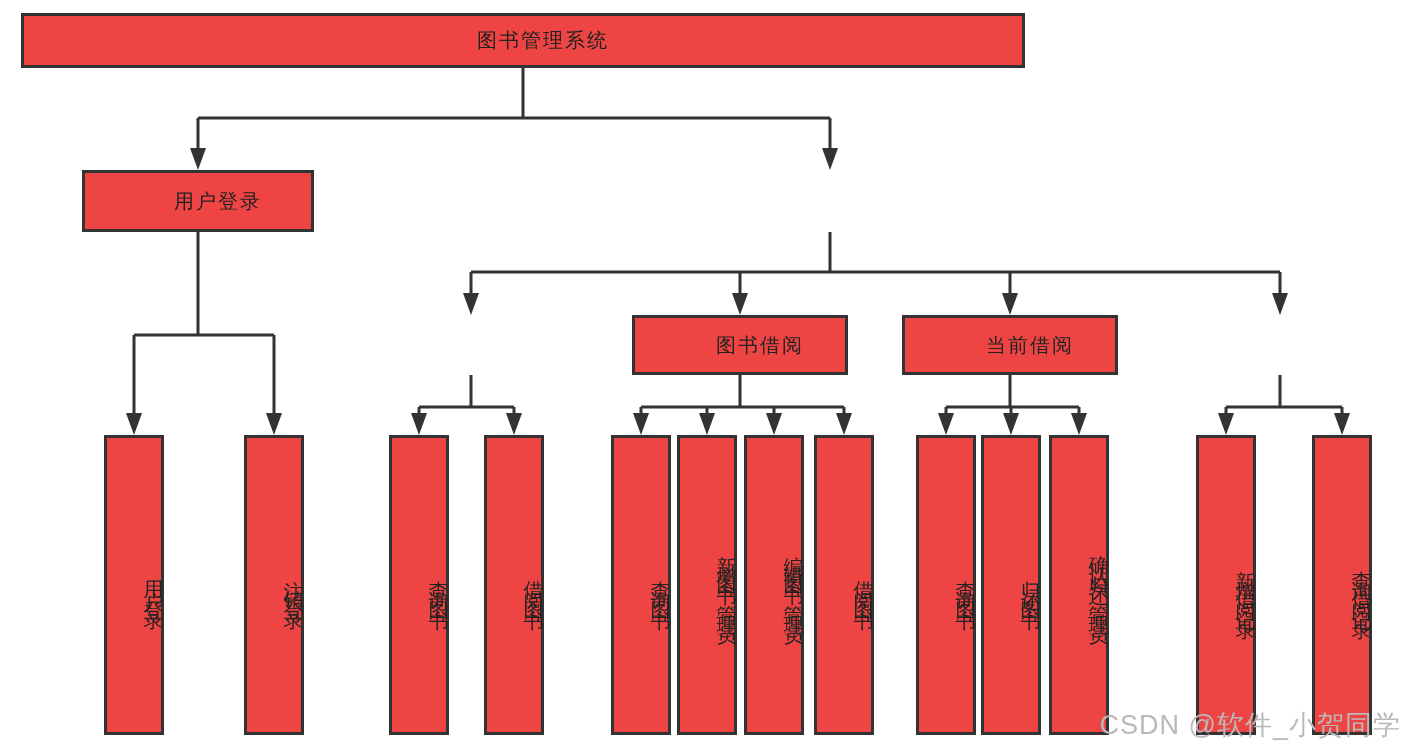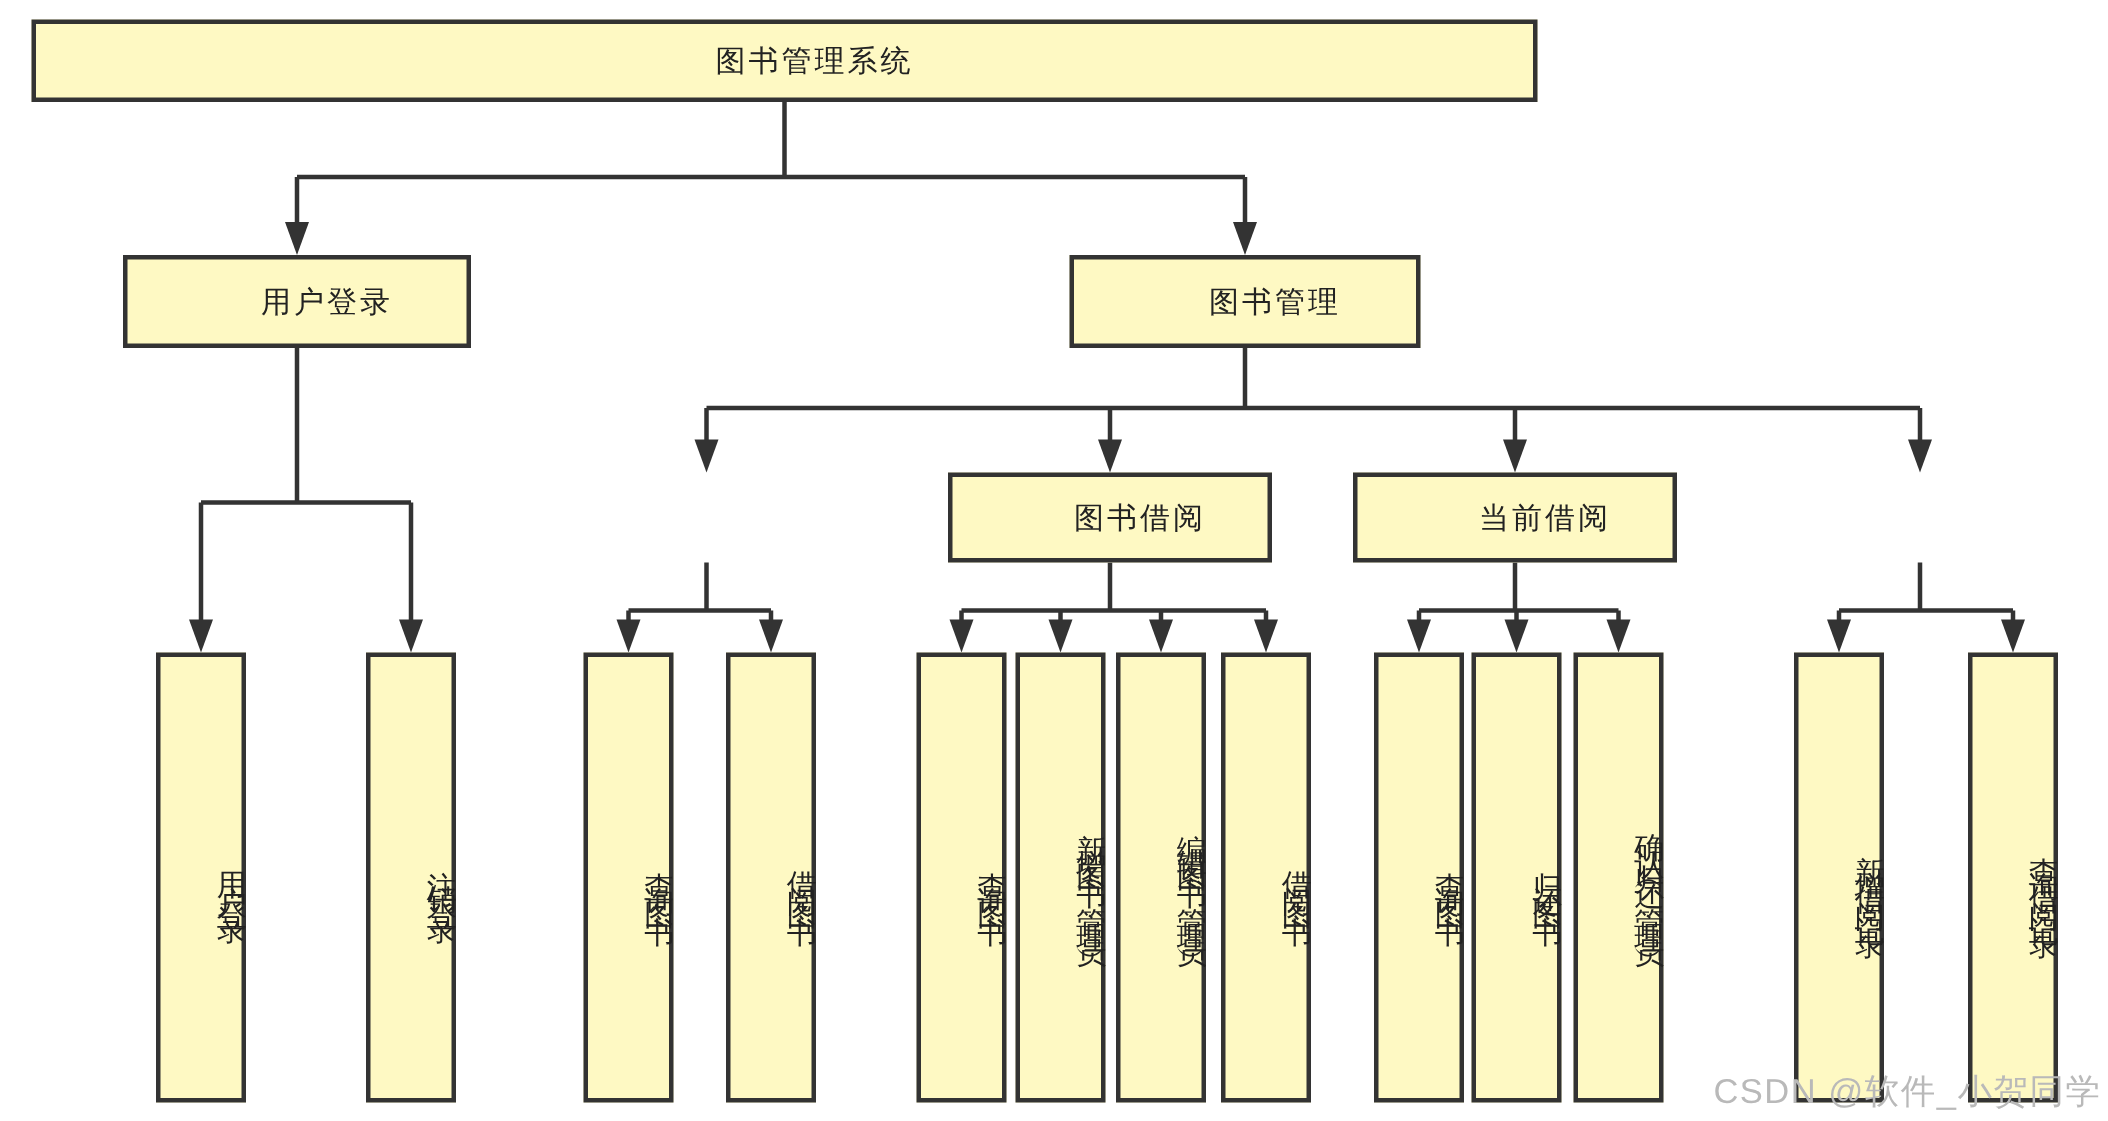"图书管理系统" .box { background: #fef9c3 -> #ef4444 }
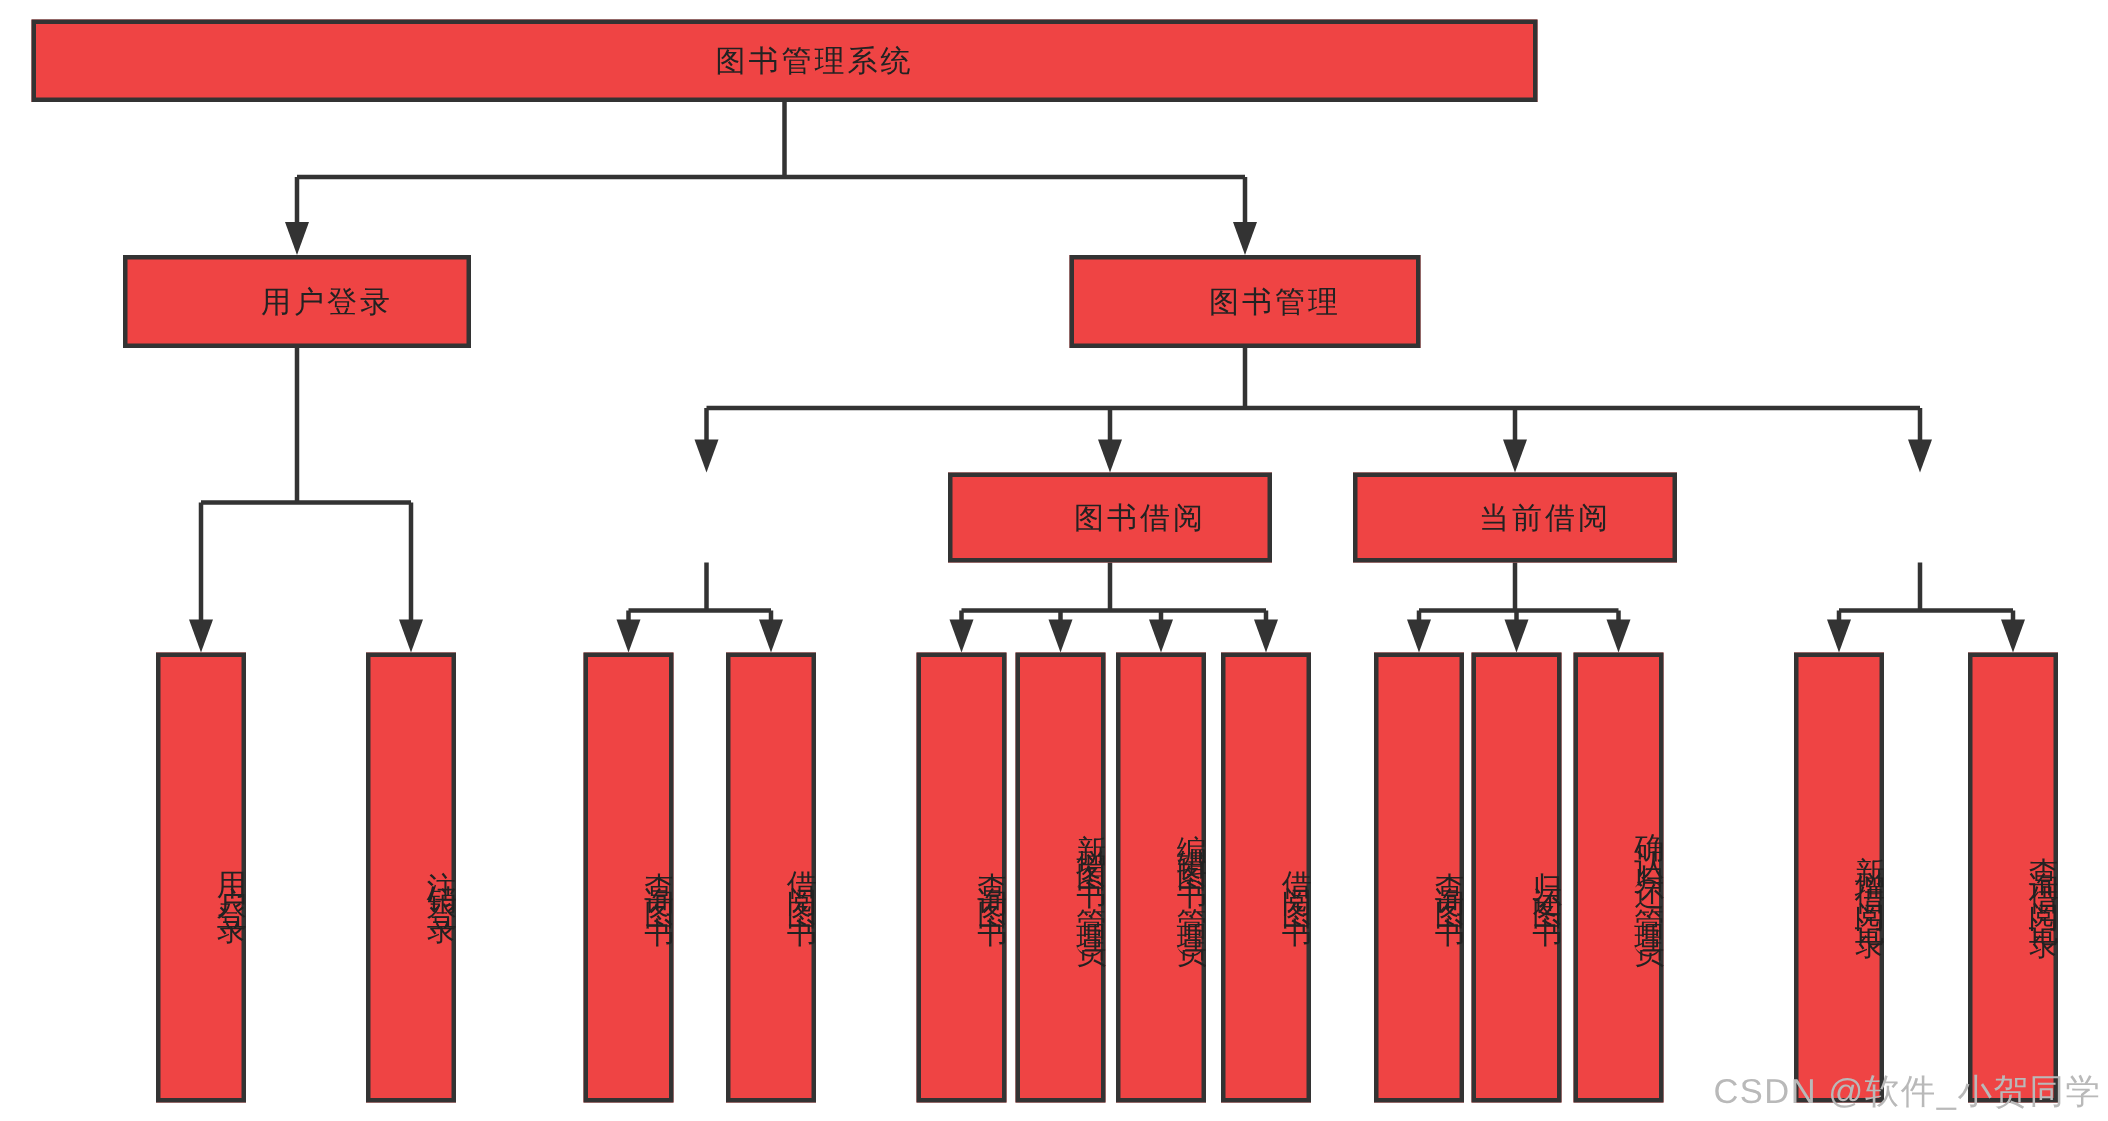"图书管理" div.box { html: <div>图书管理</div> -> none }
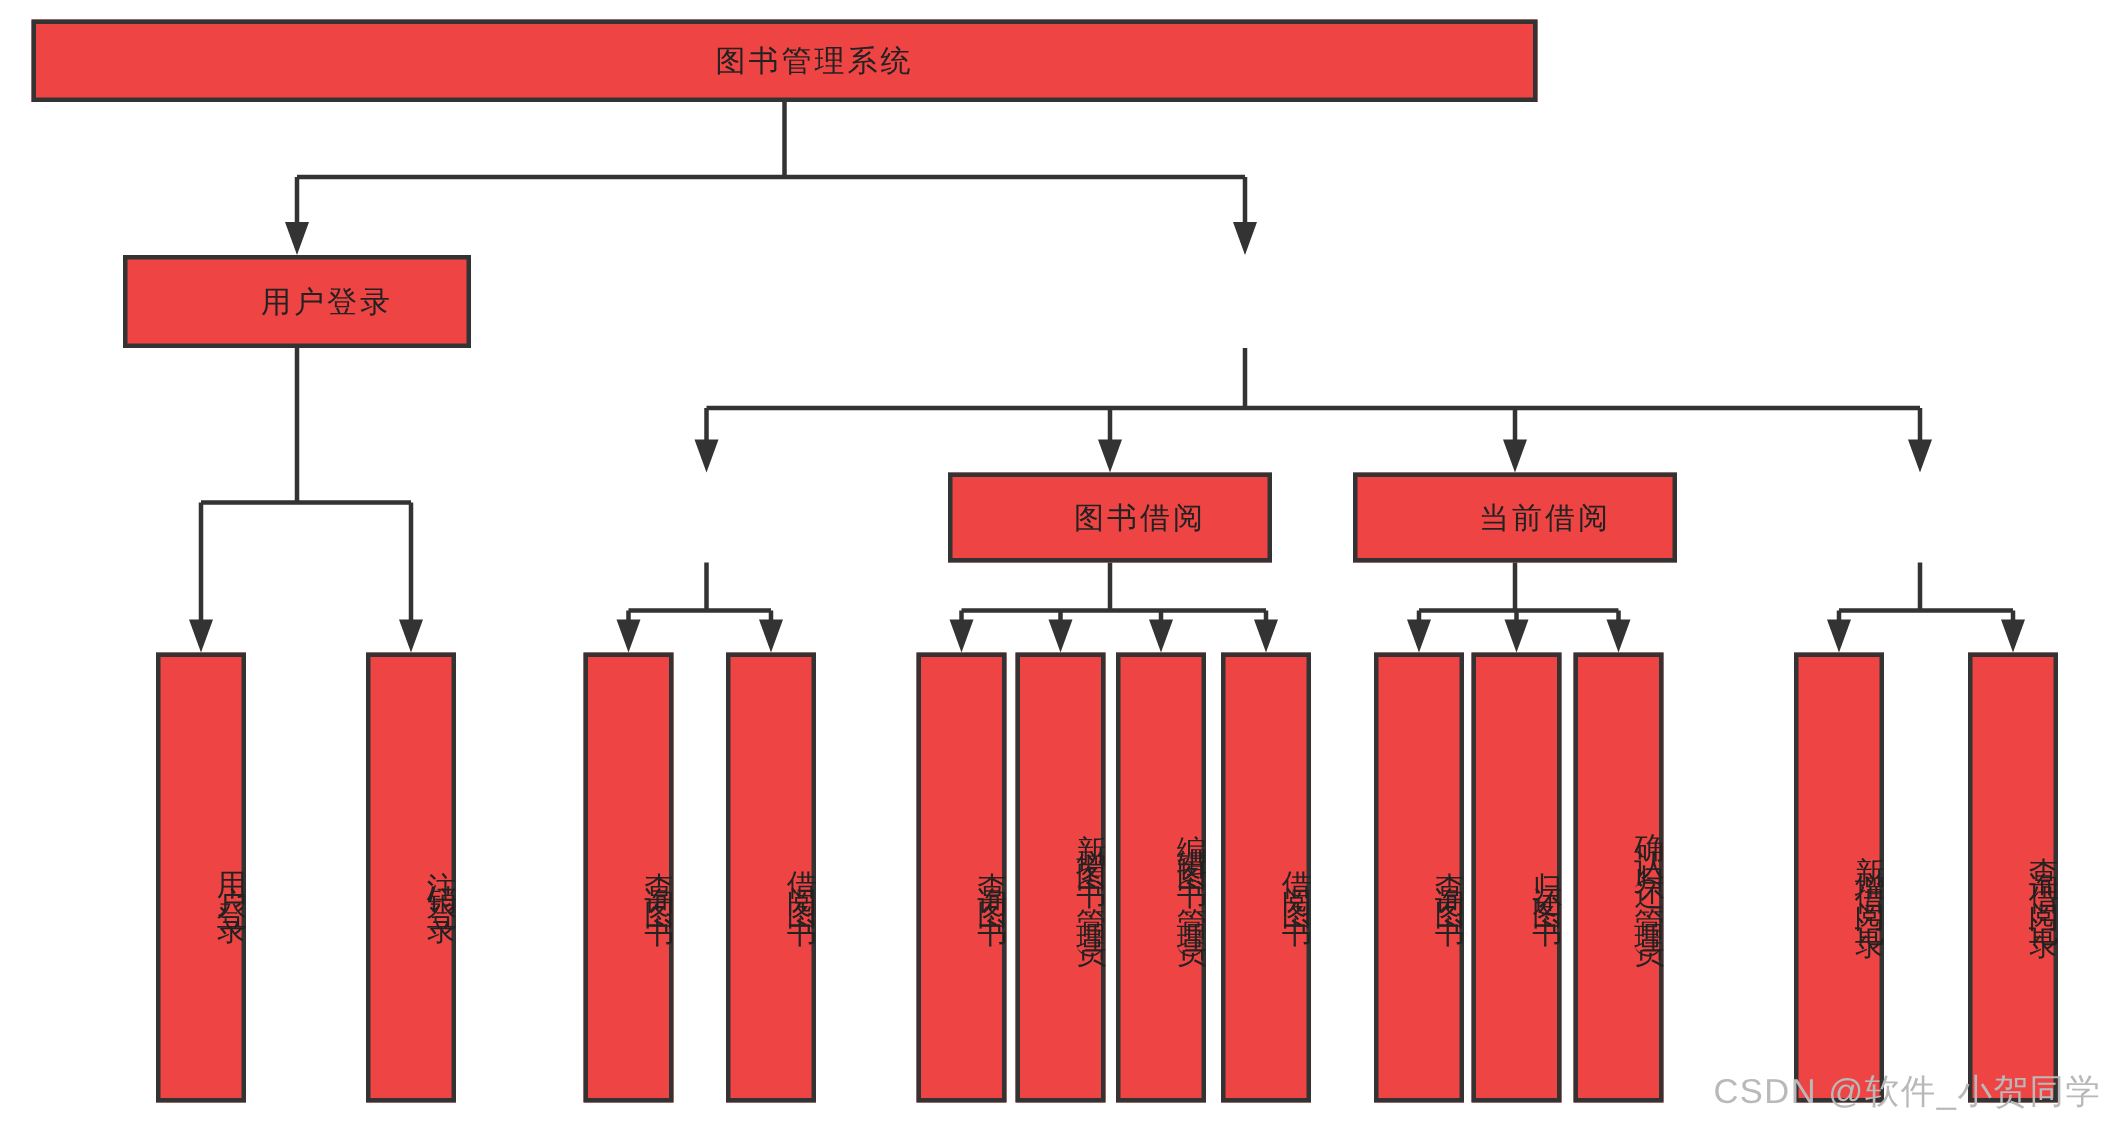"CSDN @软件_小贺同学" .watermark { font-size: 23px -> 27px }
